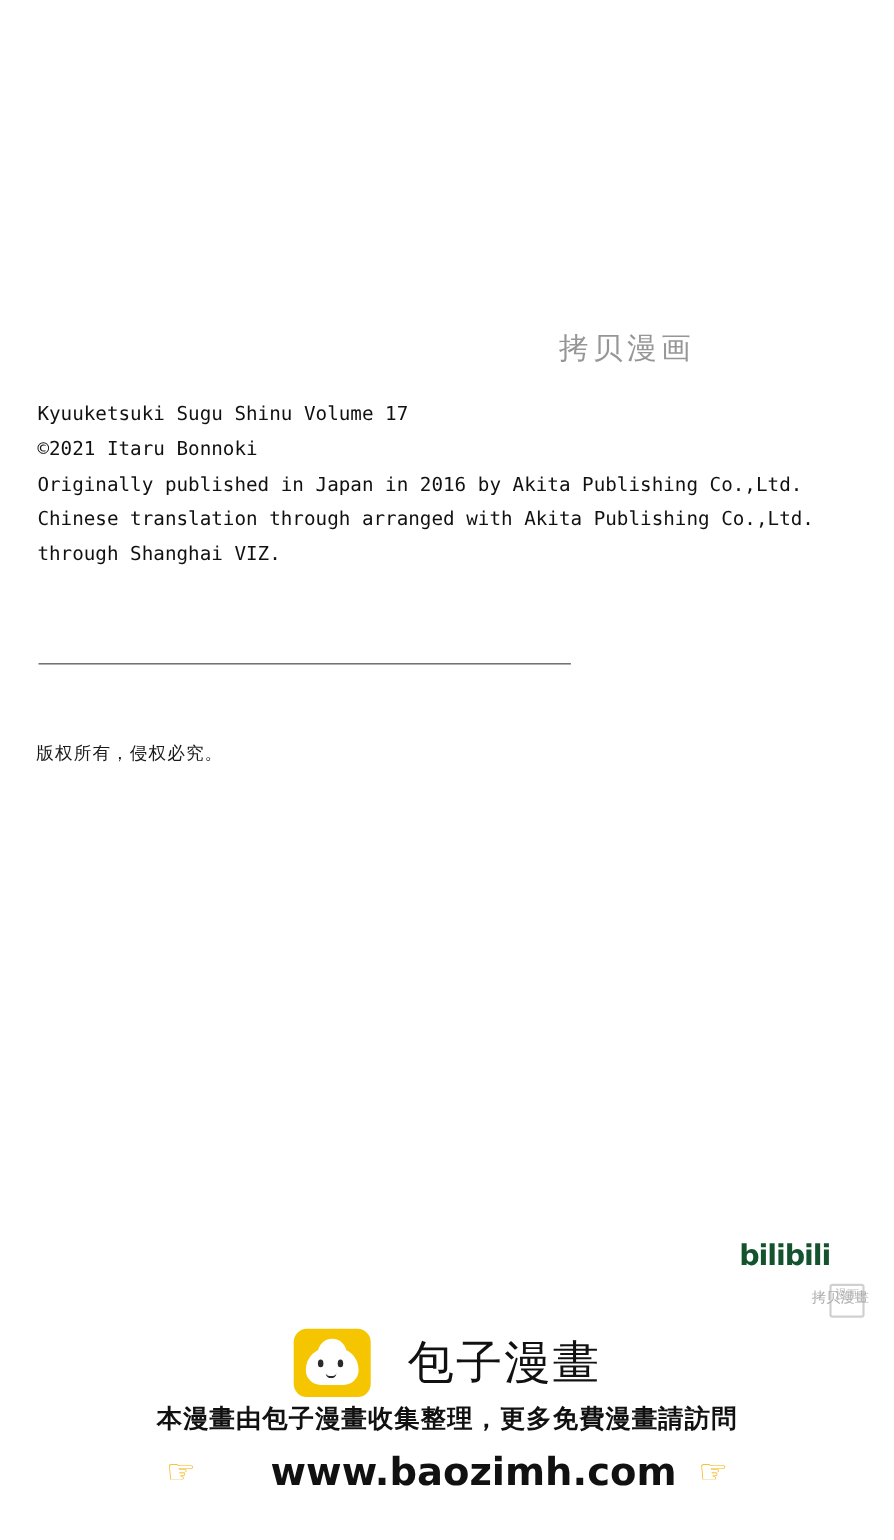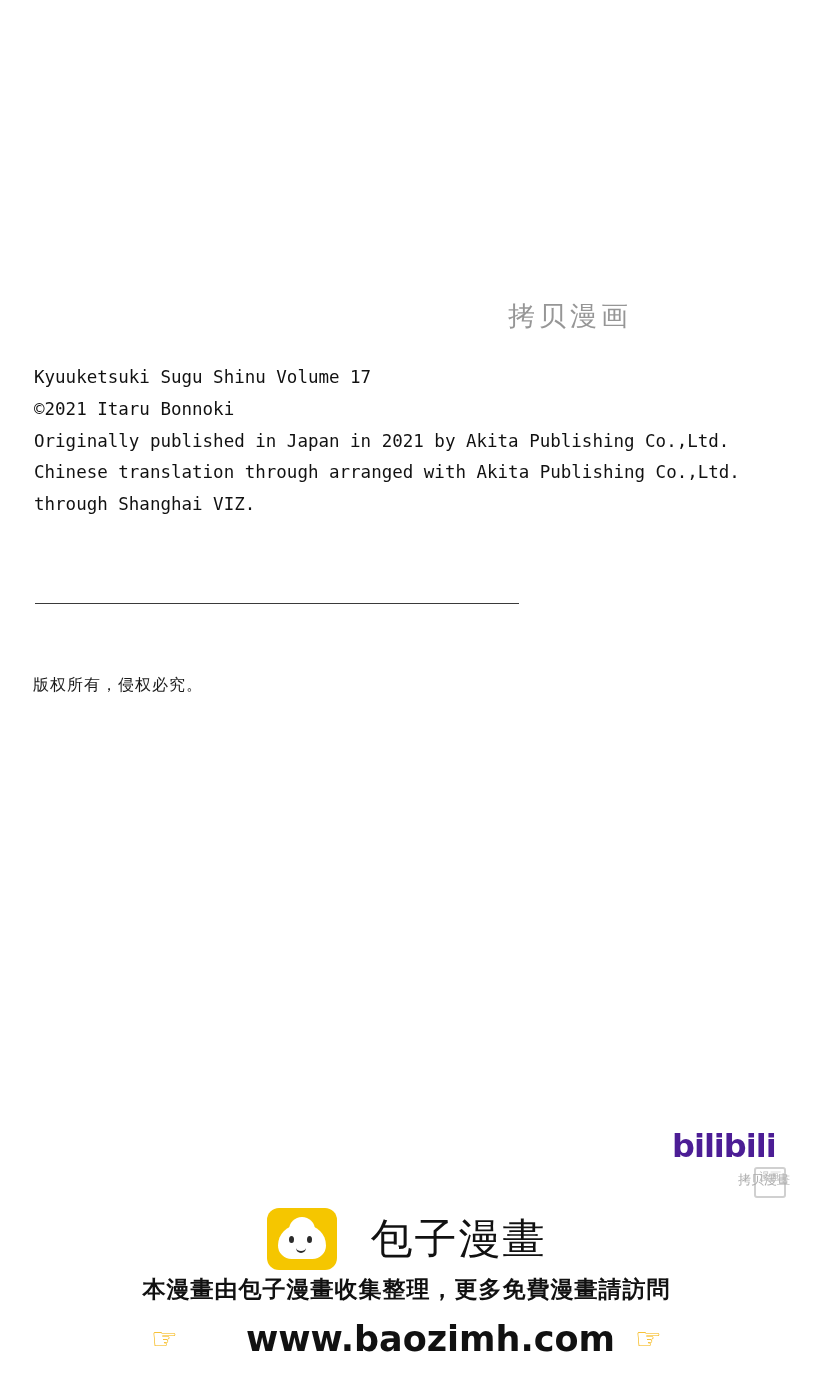"Originally published in Japan in" div { text: 2021 -> 2016 }
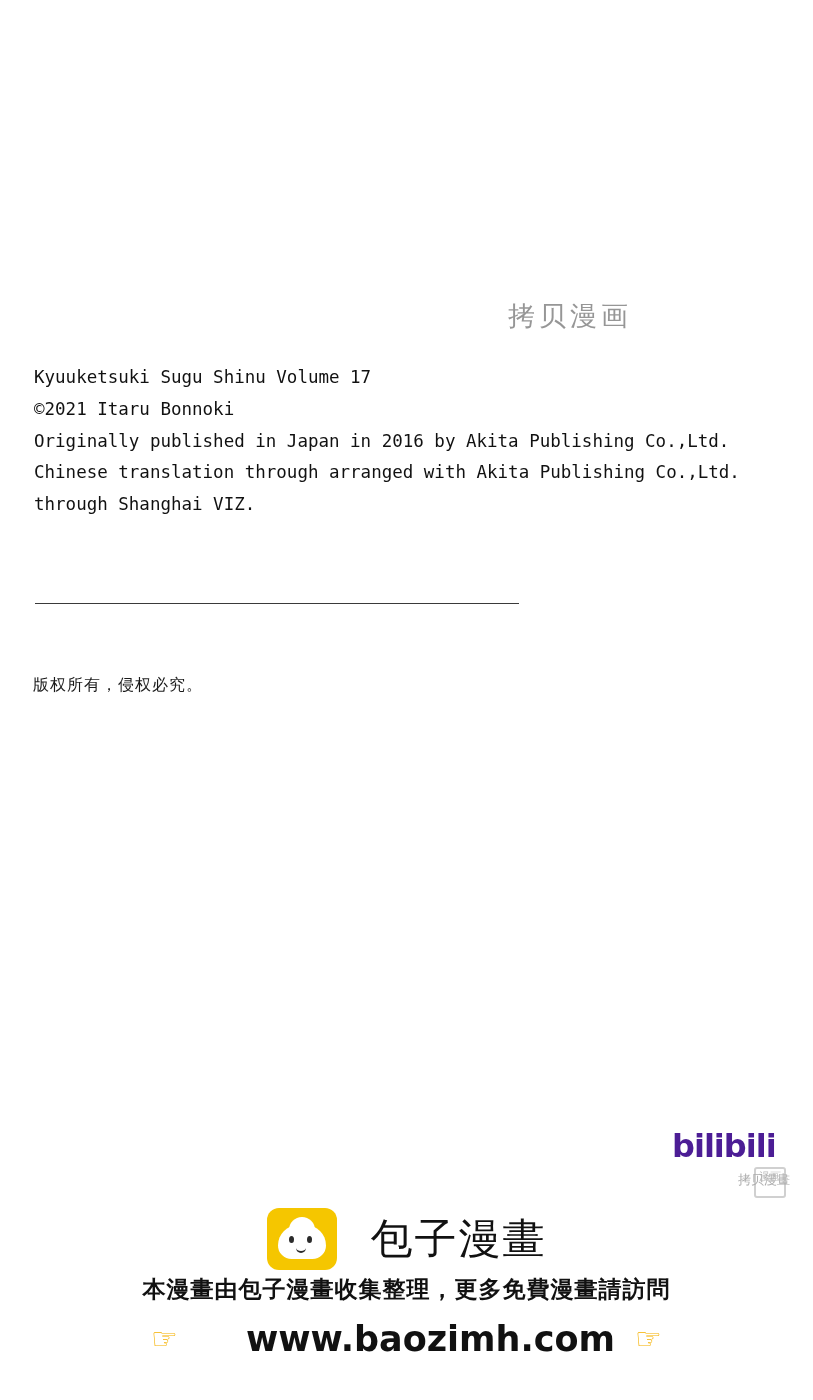"bilibili" .wm-bili .bili-text { color: #4c1d95 -> #14532d; font-size: 32px -> 26px }
